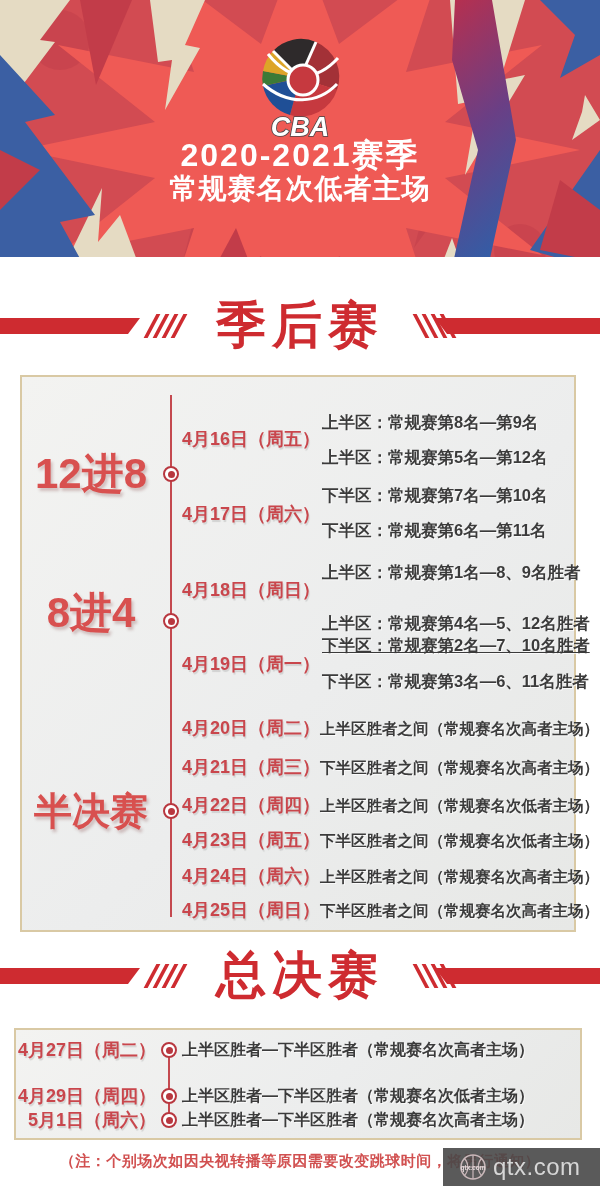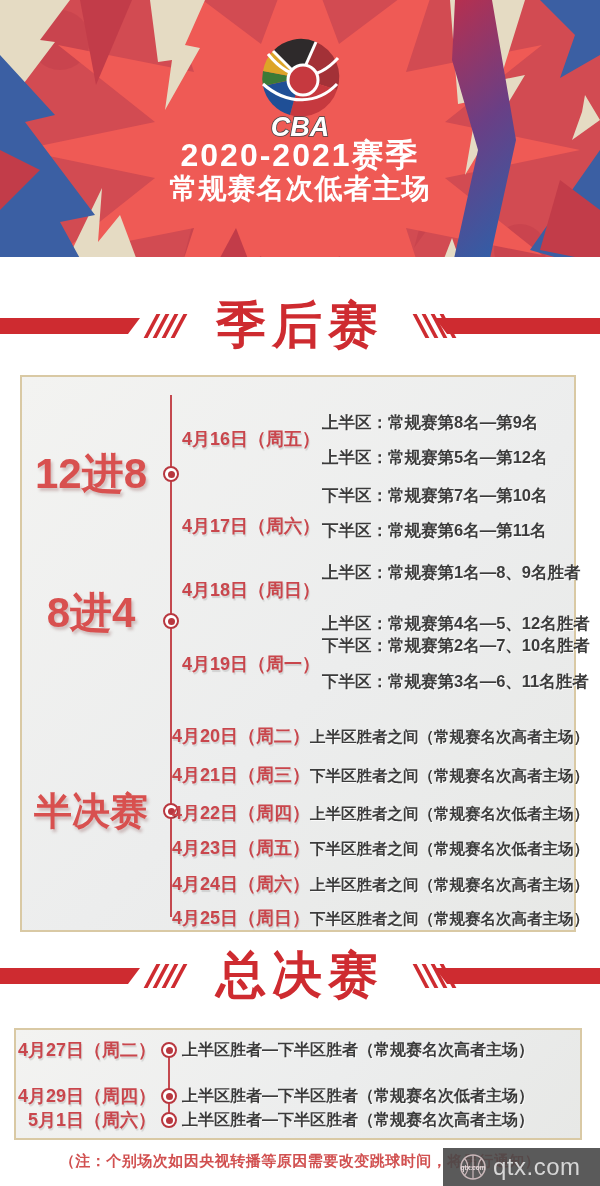"4月17日（周六）" div.date { top: 138px -> 126px }
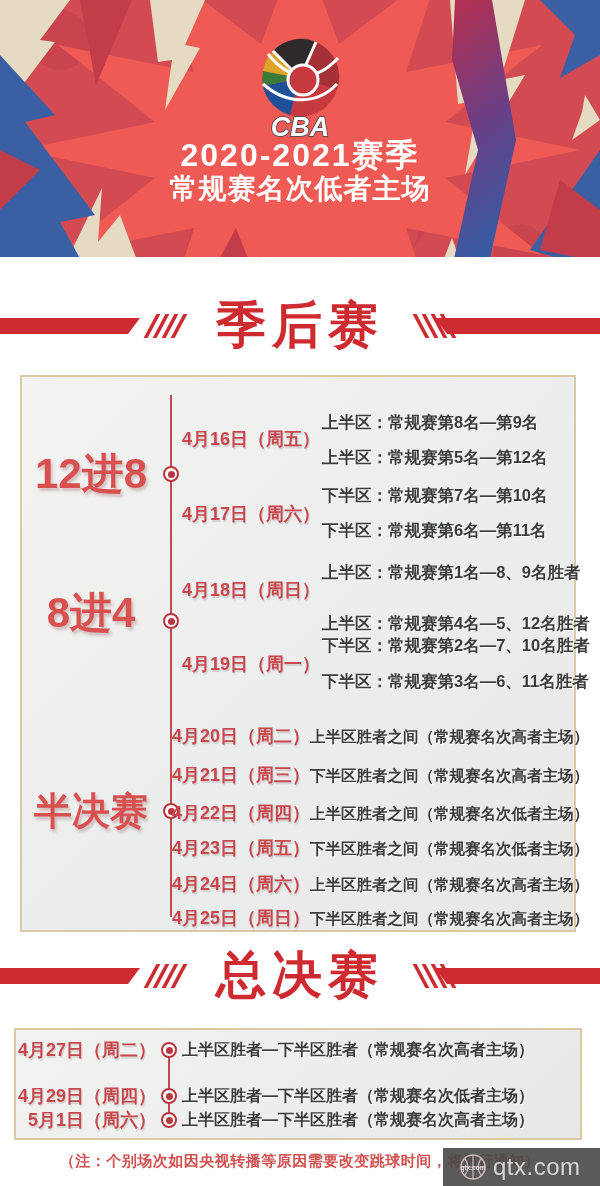"下半区：常规赛第2名—7、10名胜者" div.match { text-decoration: none -> underline }
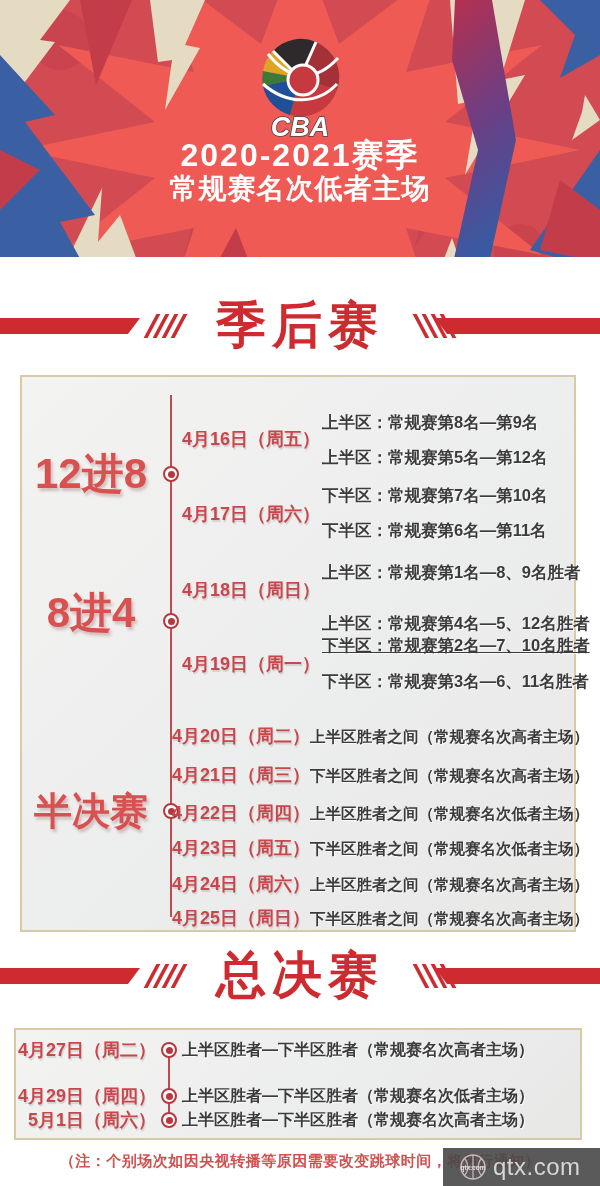"4月20日（周二）上半区胜者之间（常规赛名次高者主场）" .semi-row { left: 150px -> 160px; margin-top: 8px -> none }
